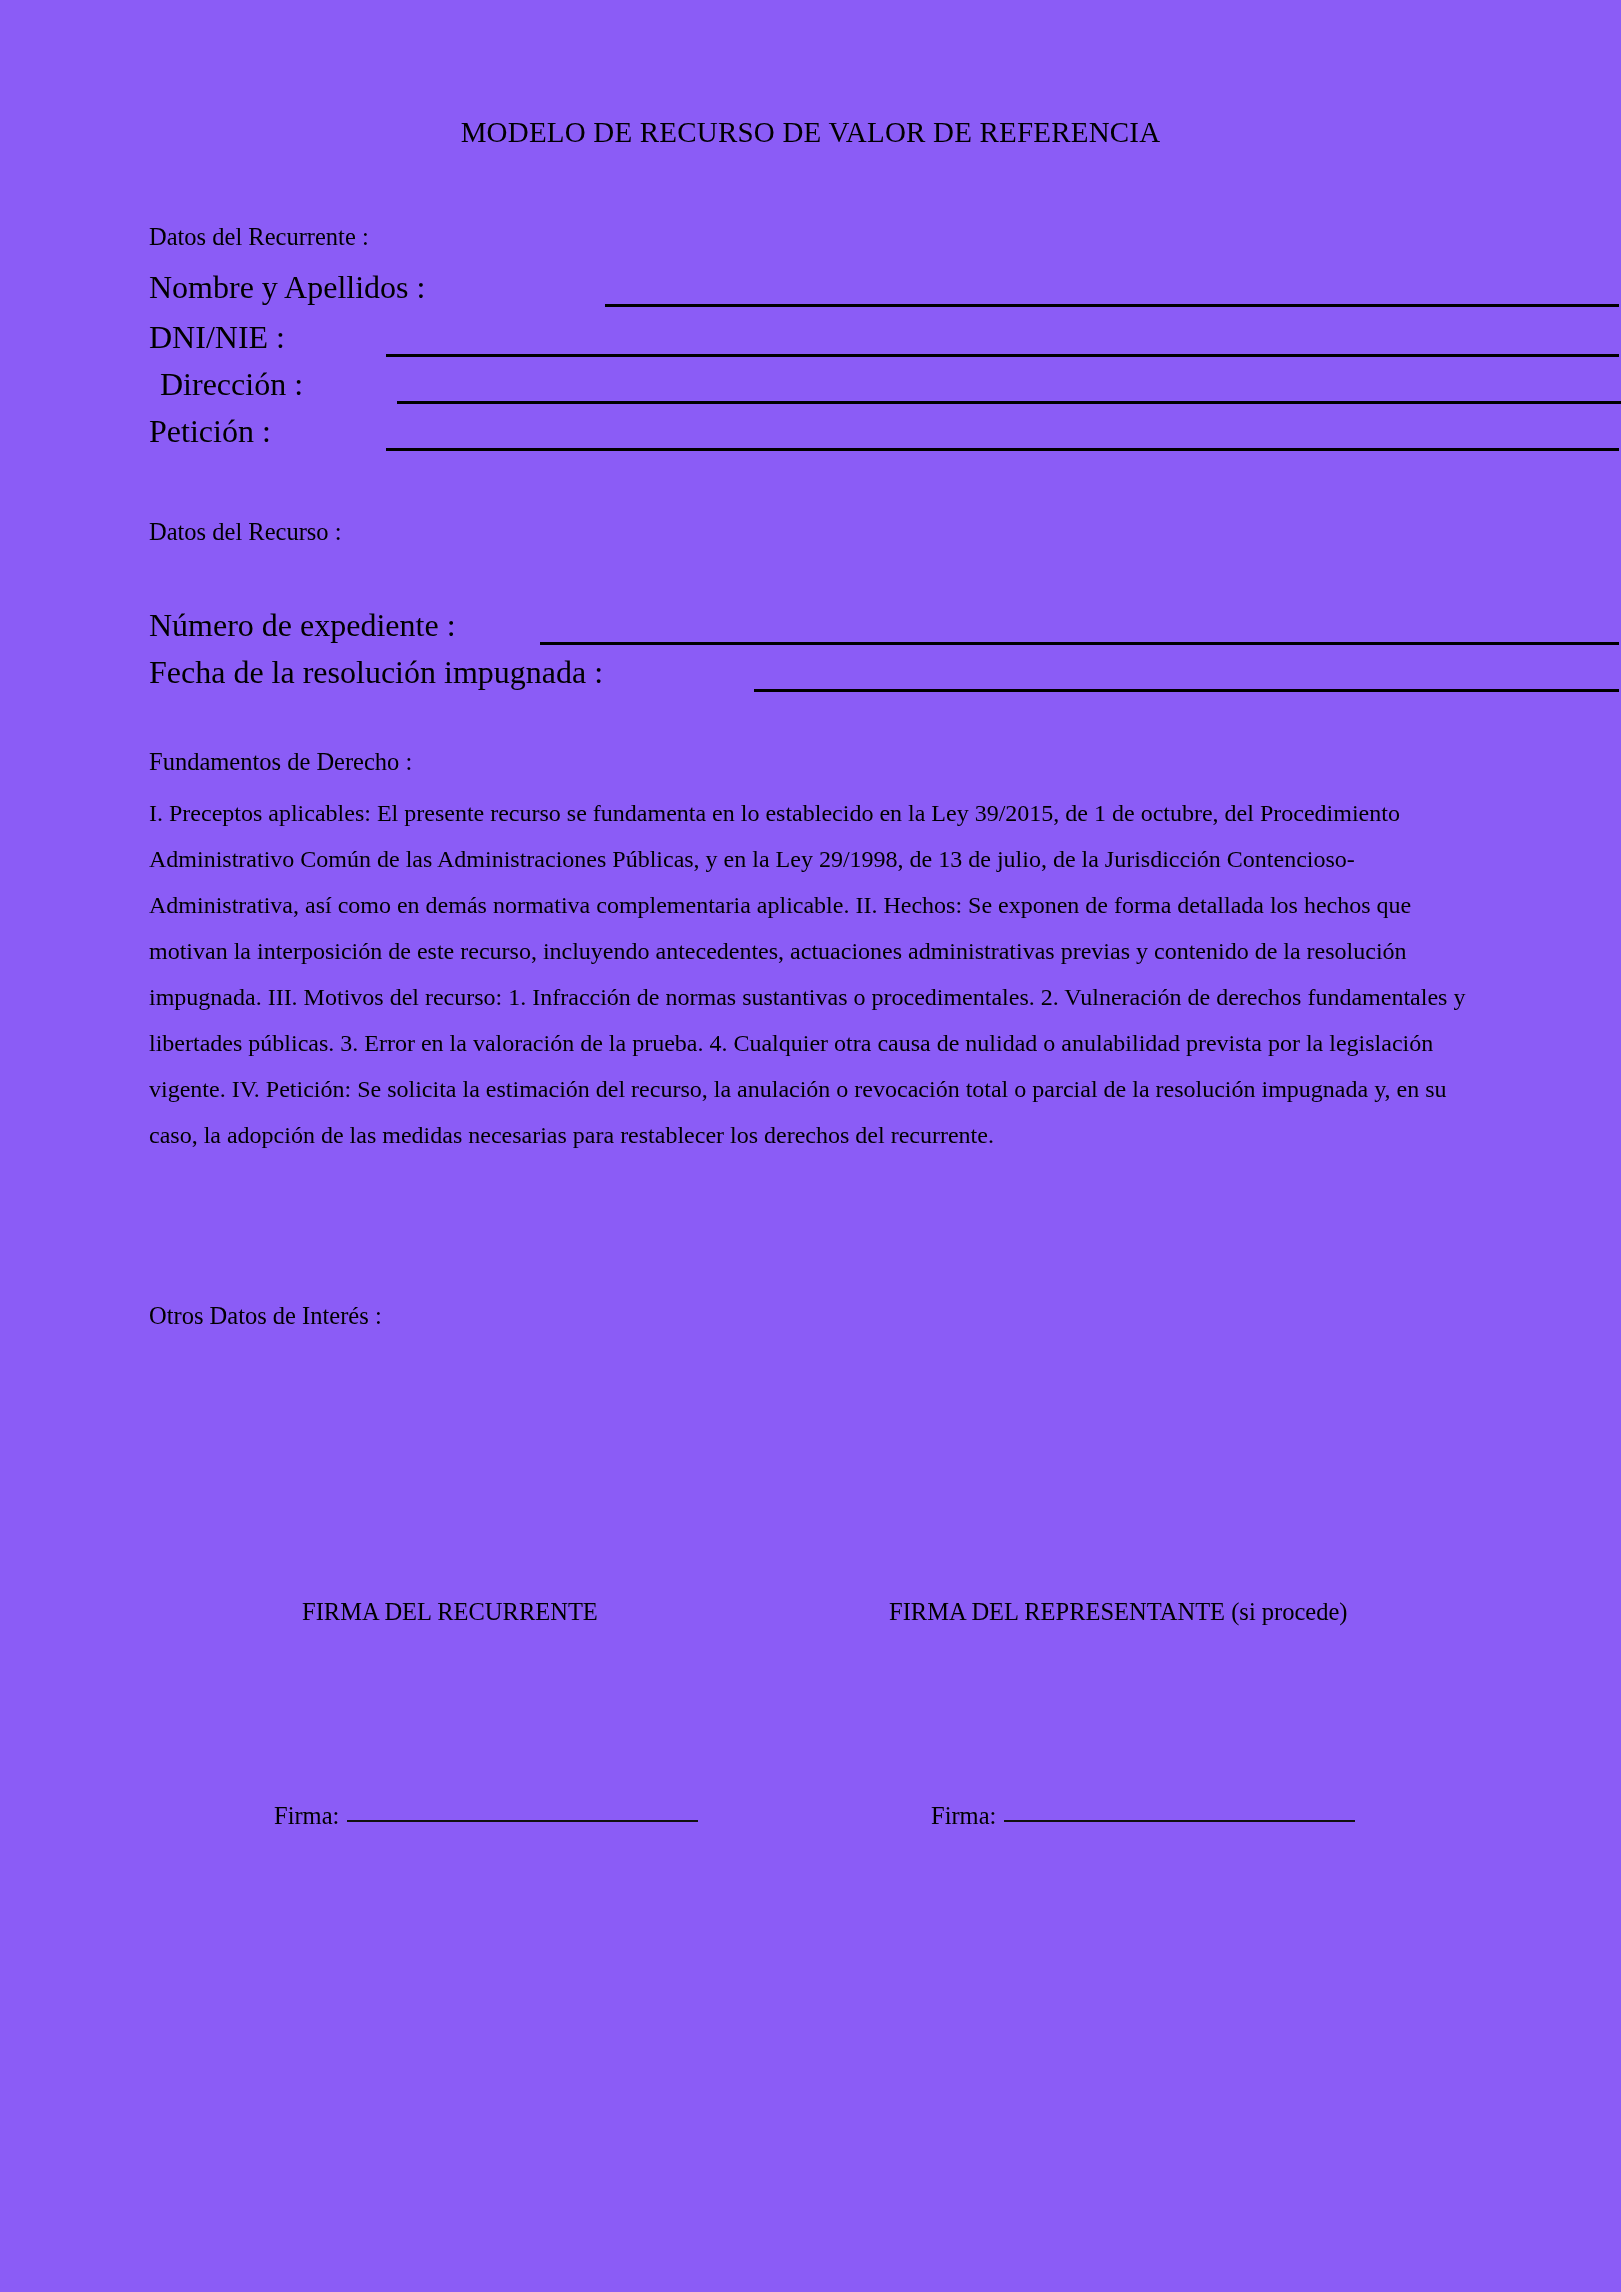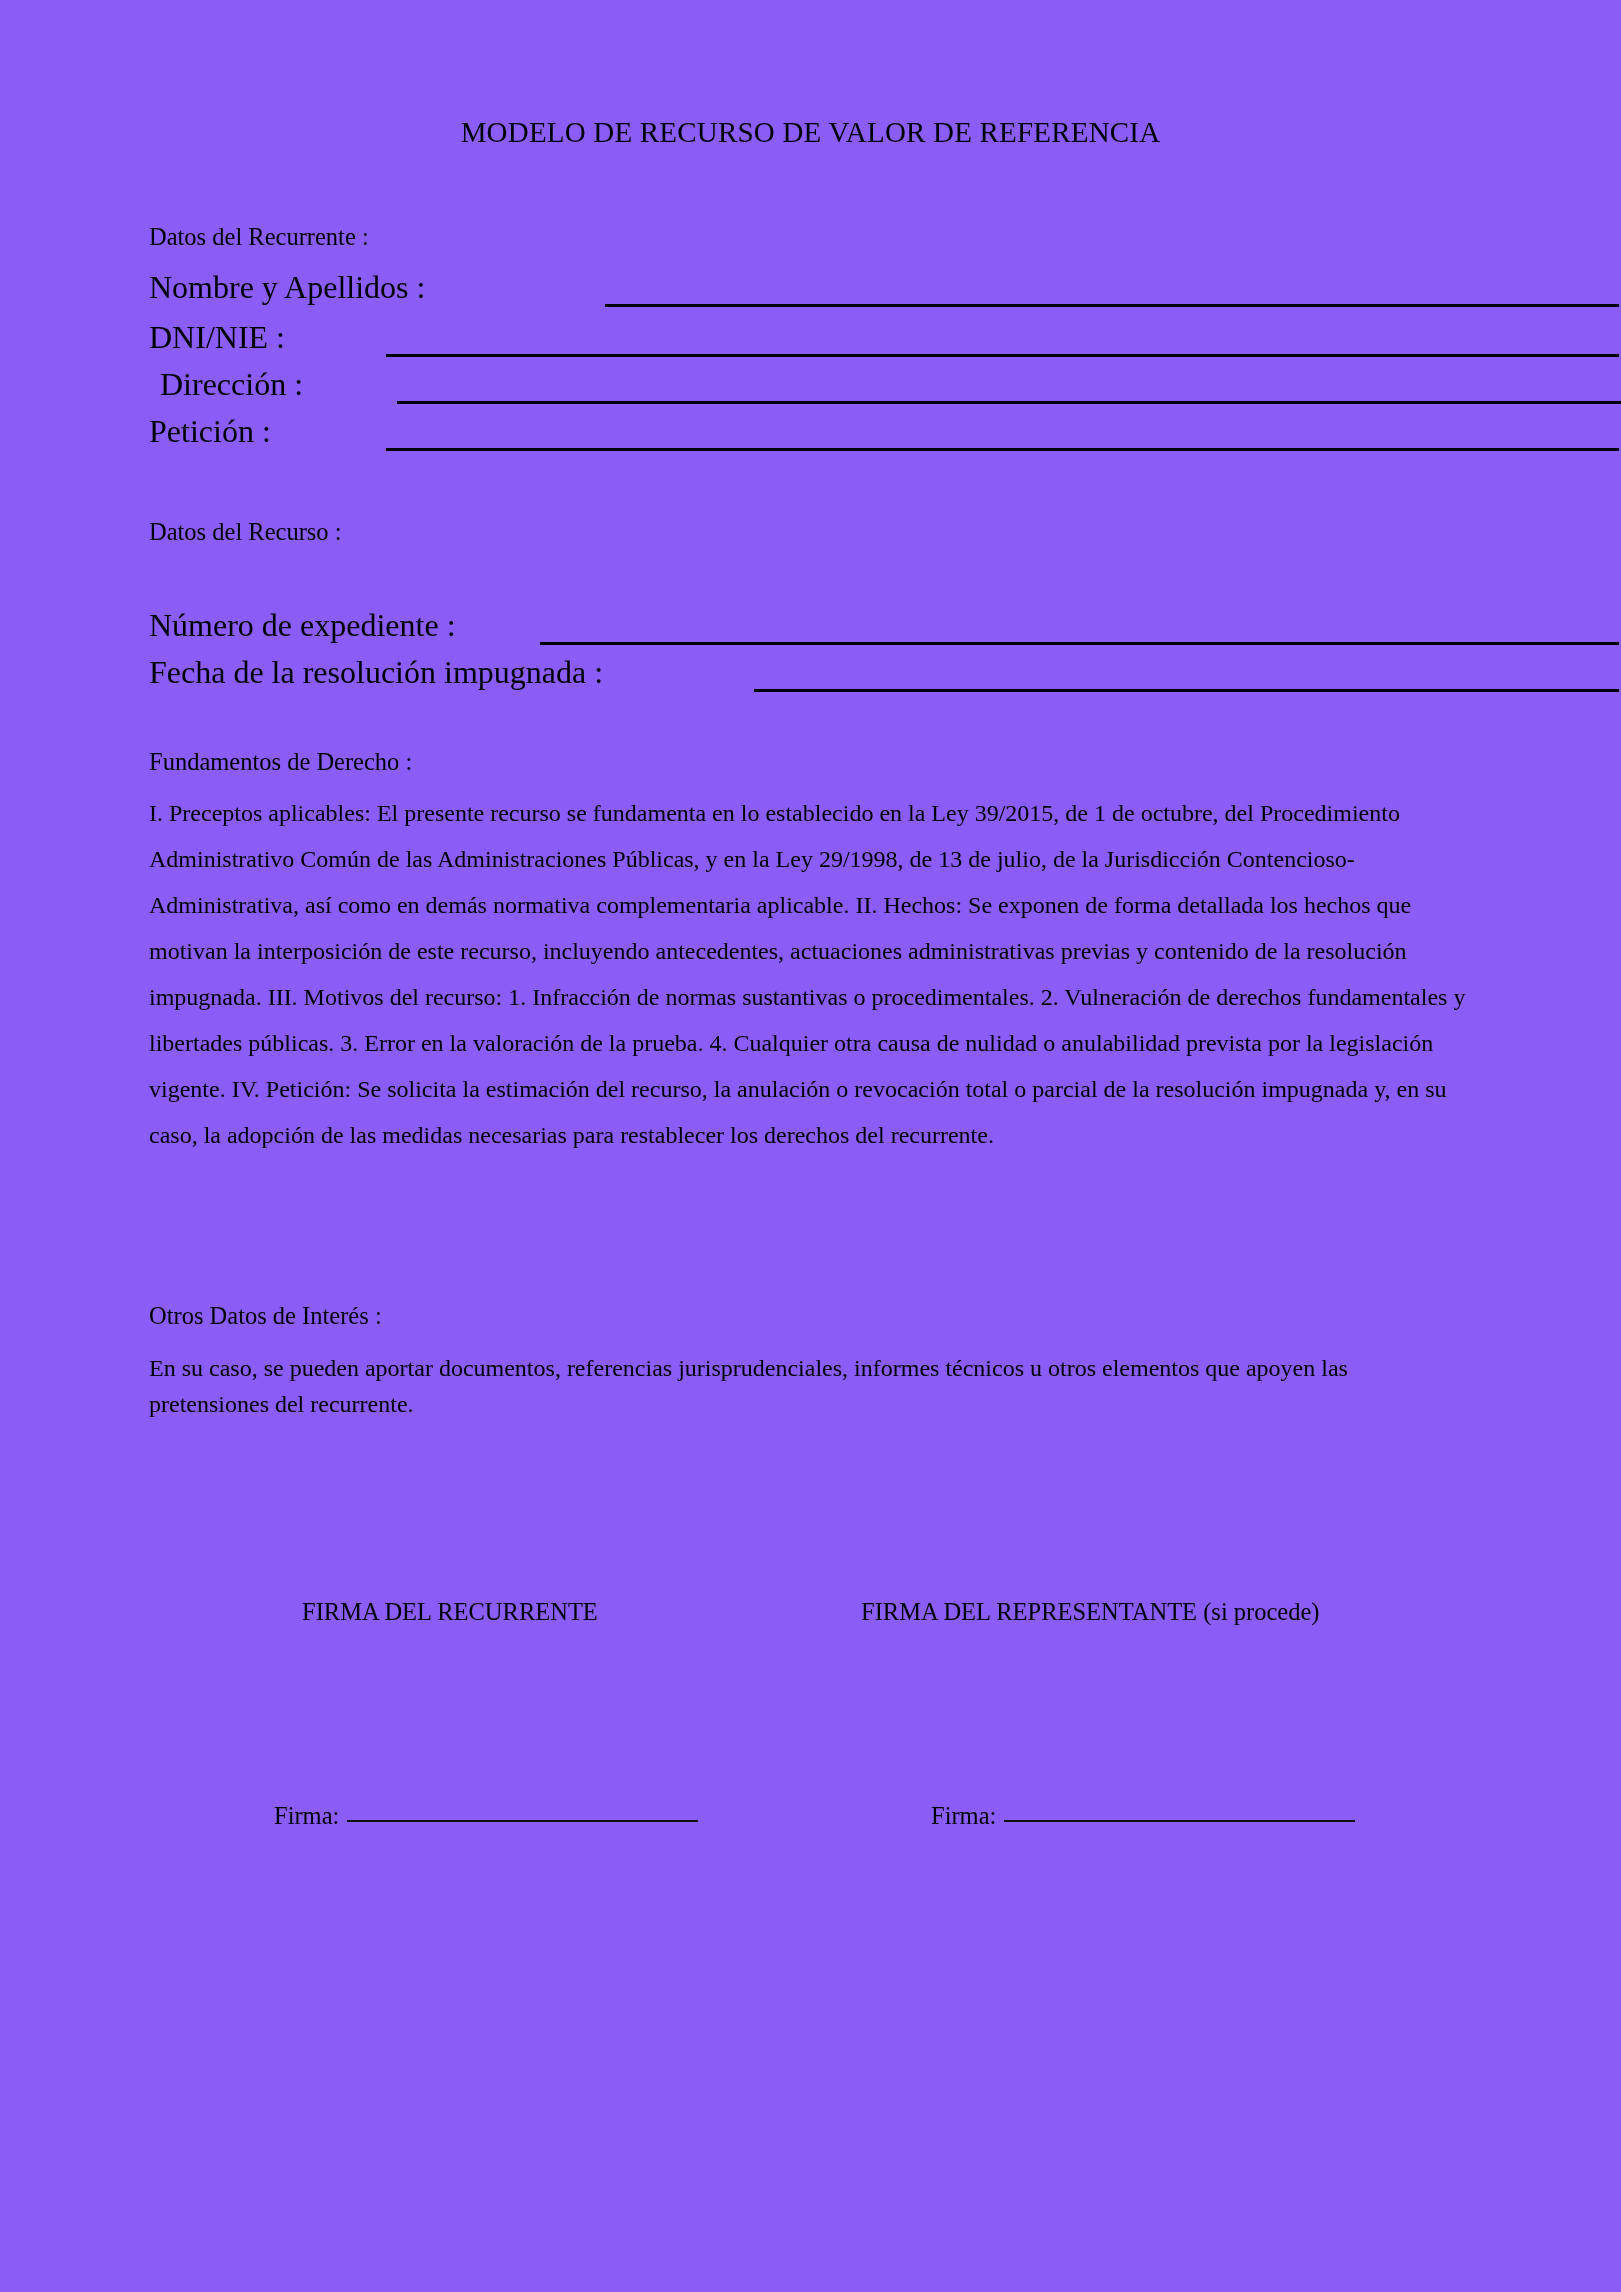"En su caso, se pueden" div.body-para-tight { html: <div>En su caso, se pueden aportar documentos, referencias jurisprudenciales, informes técnicos u otros elementos que apoyen las pretensiones del recurrente.</div> -> none }
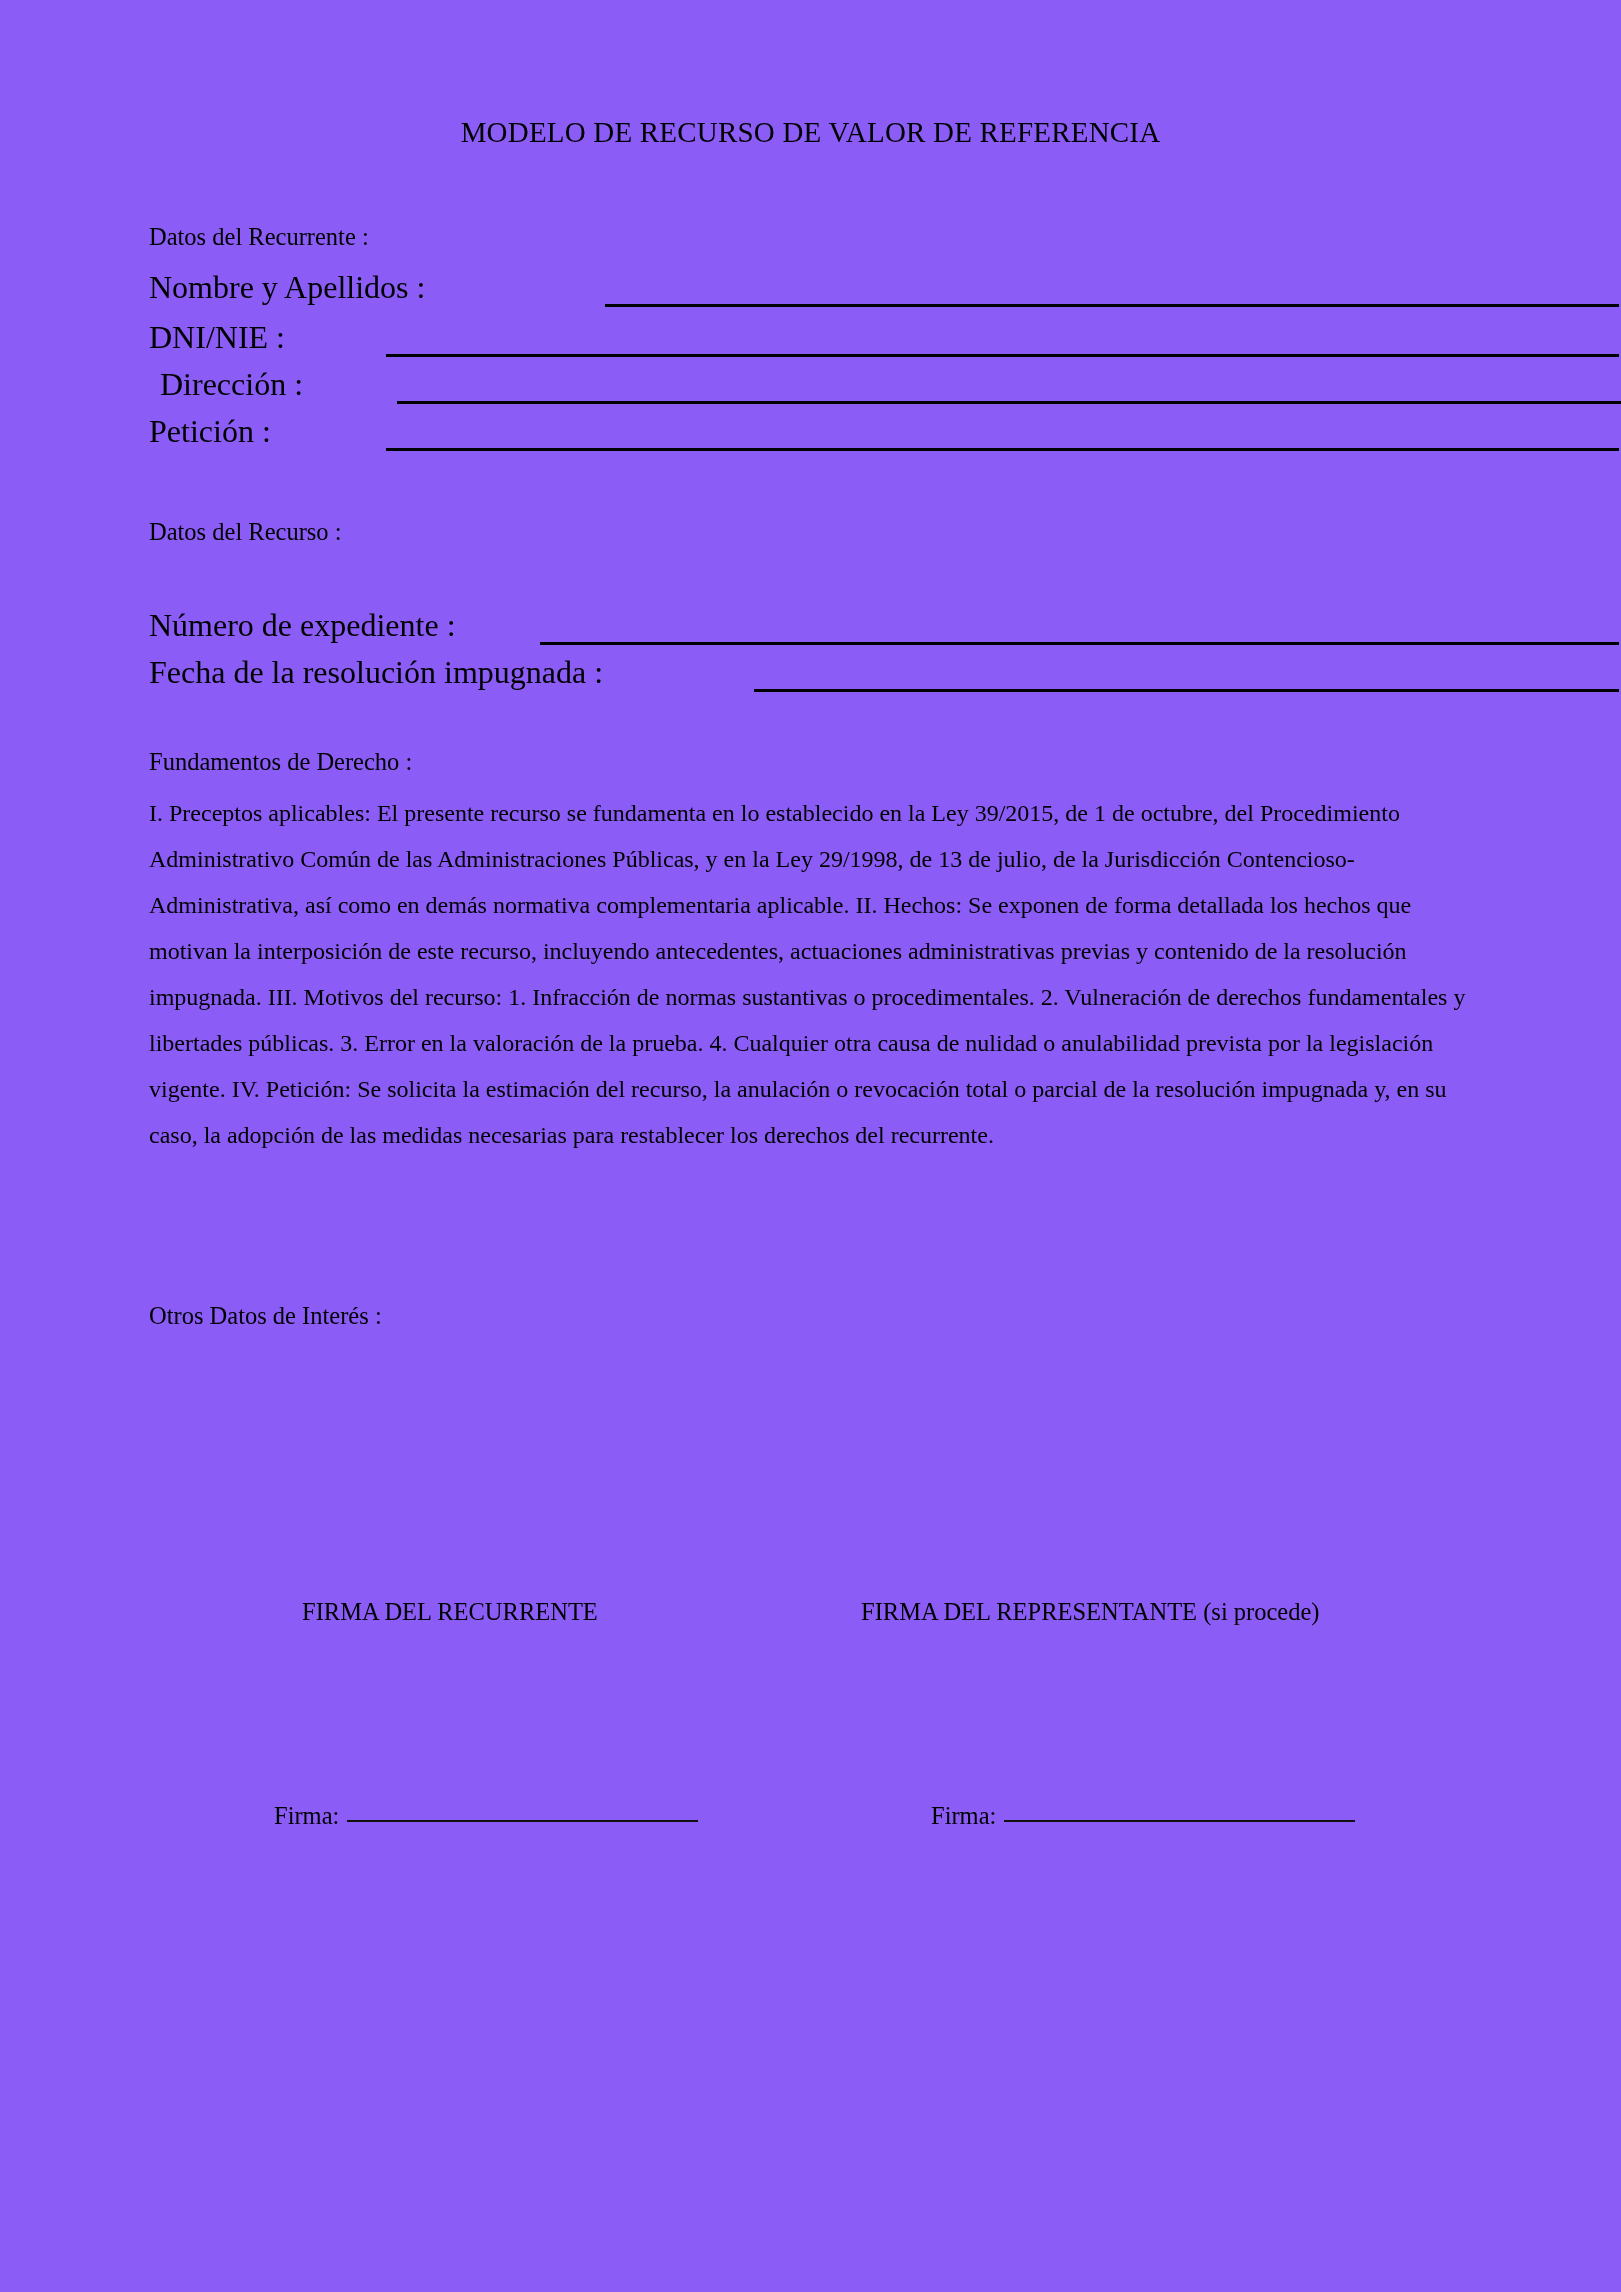"FIRMA DEL REPRESENTANTE (si procede)" div.sig-heading { left: 861px -> 889px }
